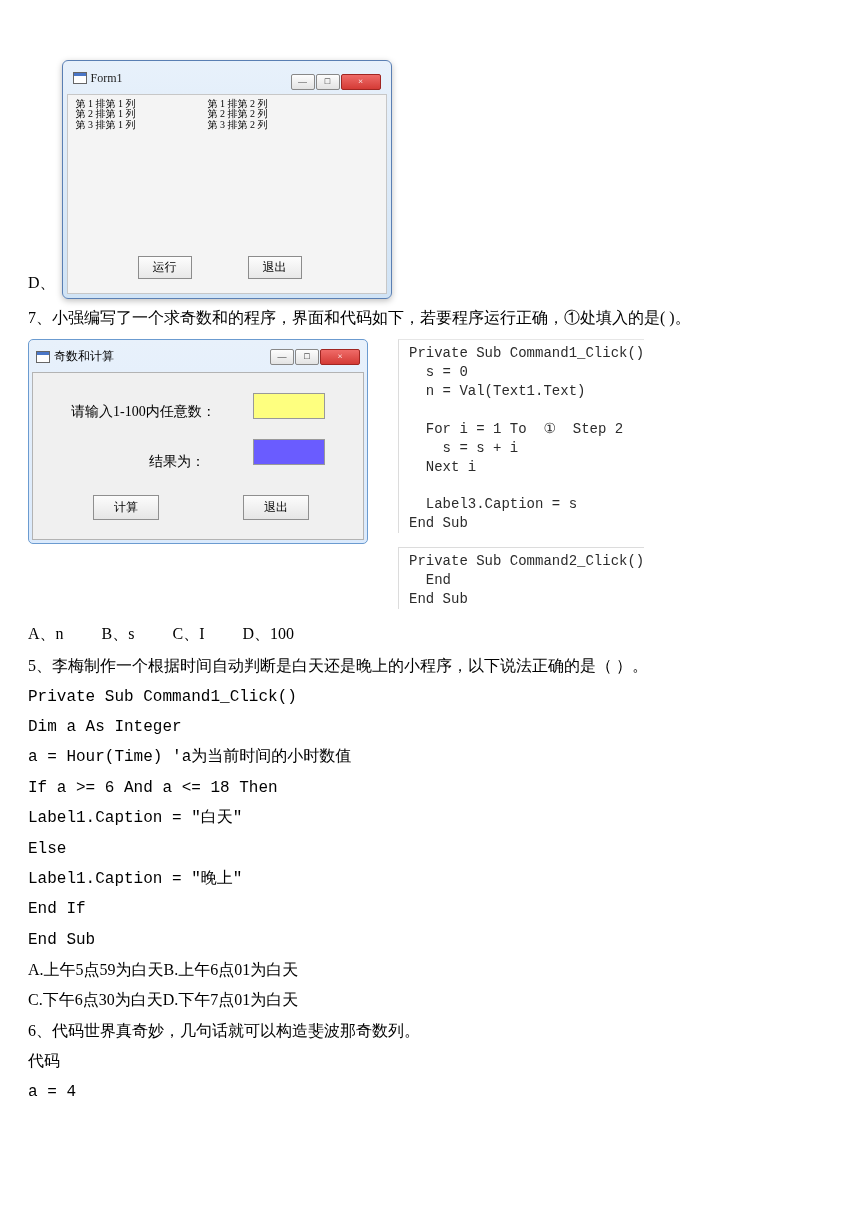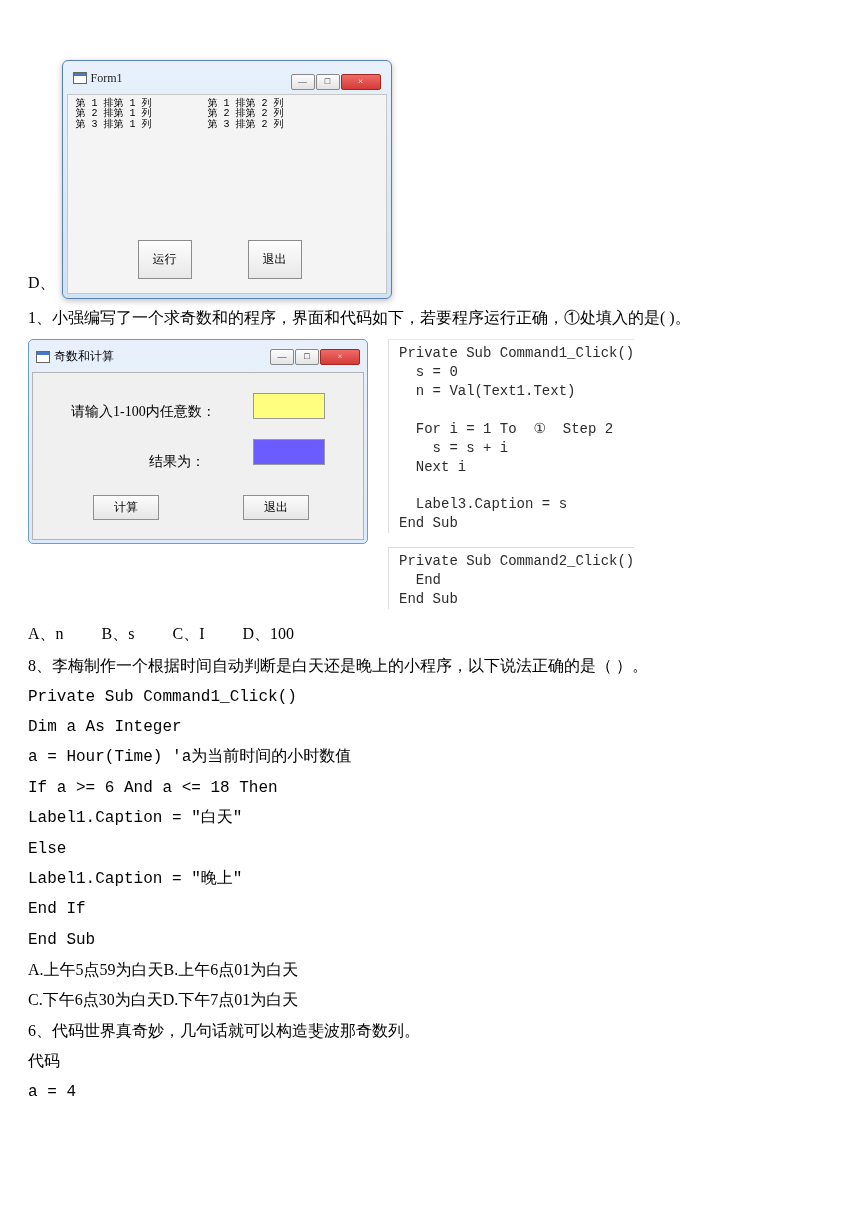"第 1 排第 1 列" .form1-text { font-family: Liberation Mono, monospace -> Liberation Serif, serif }
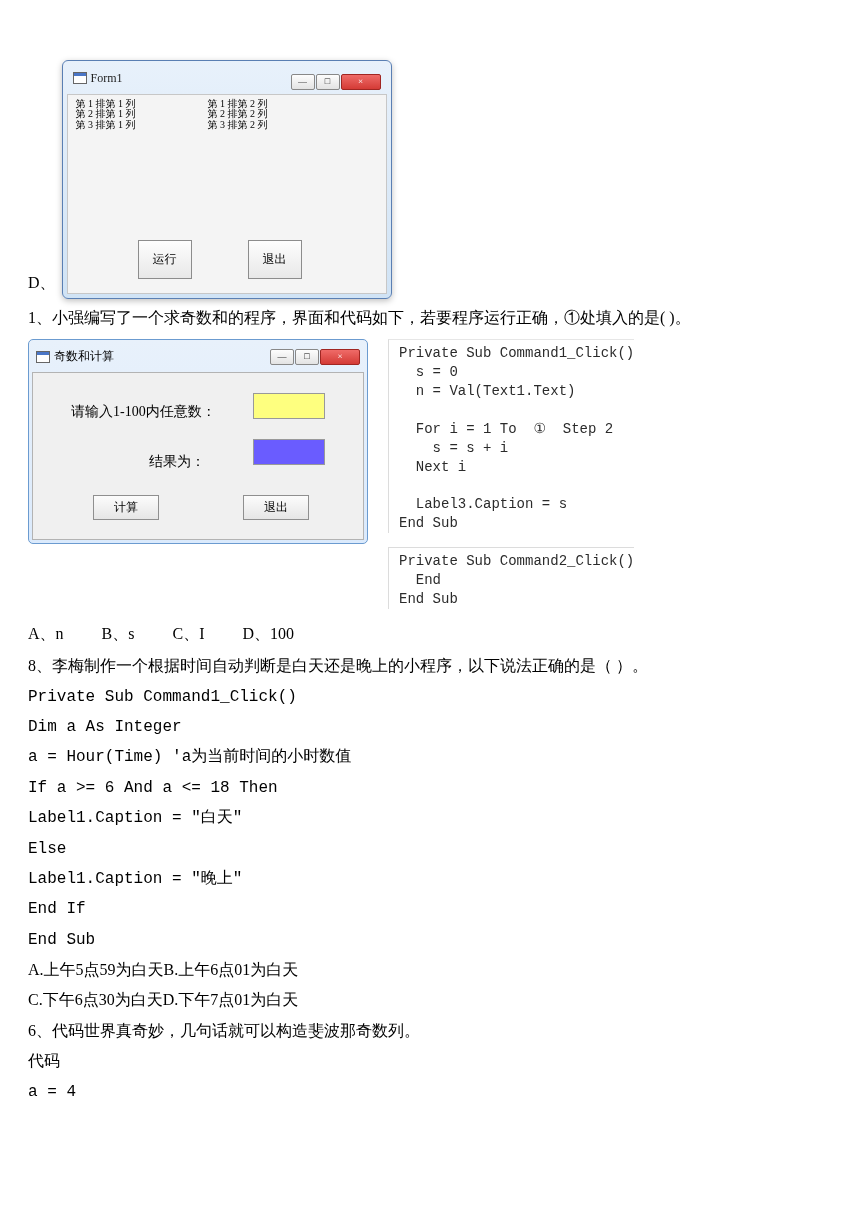"运行" .btn-classic { padding: 10px 14px -> 2px 14px }
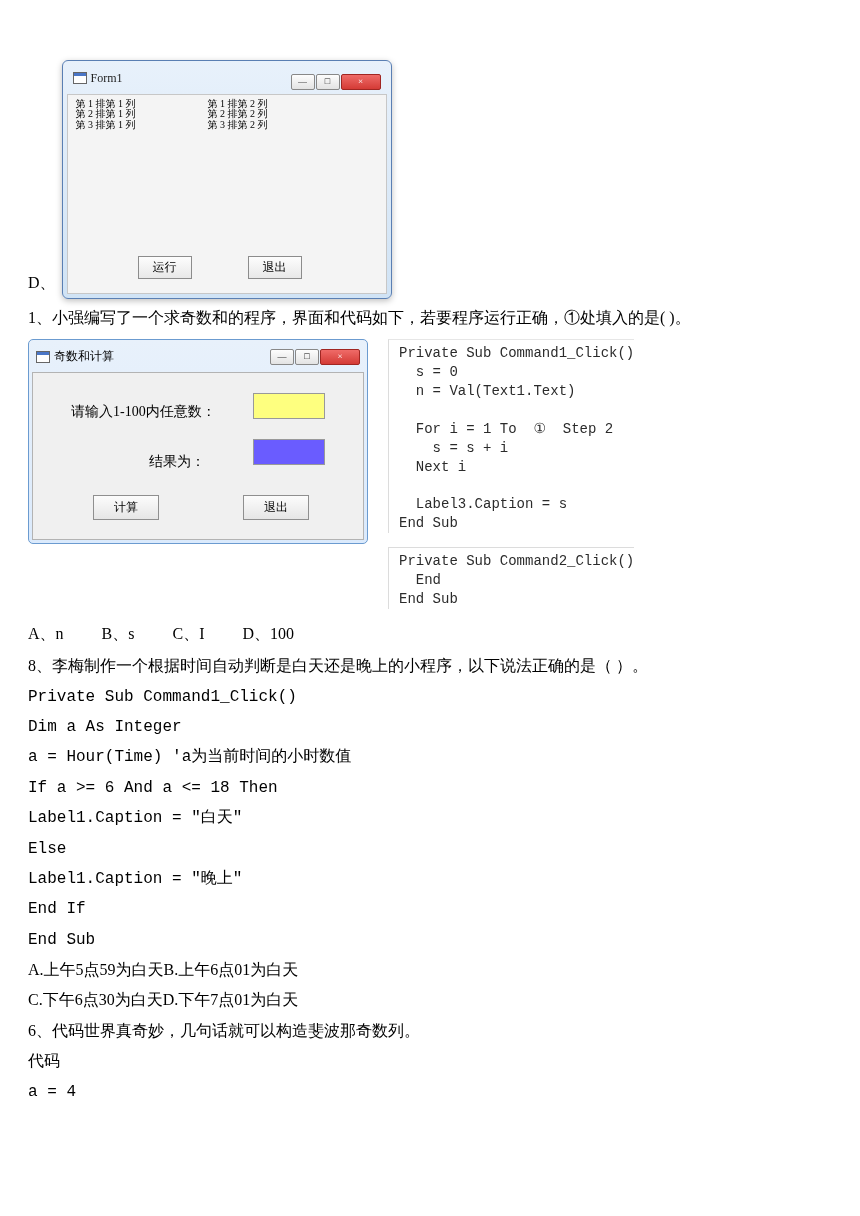"1、小强编写了一个求奇数和的程序，界面和代码如下，若要程序运行正确，①处填入的是" p.text-line { text: 1 -> 7 }
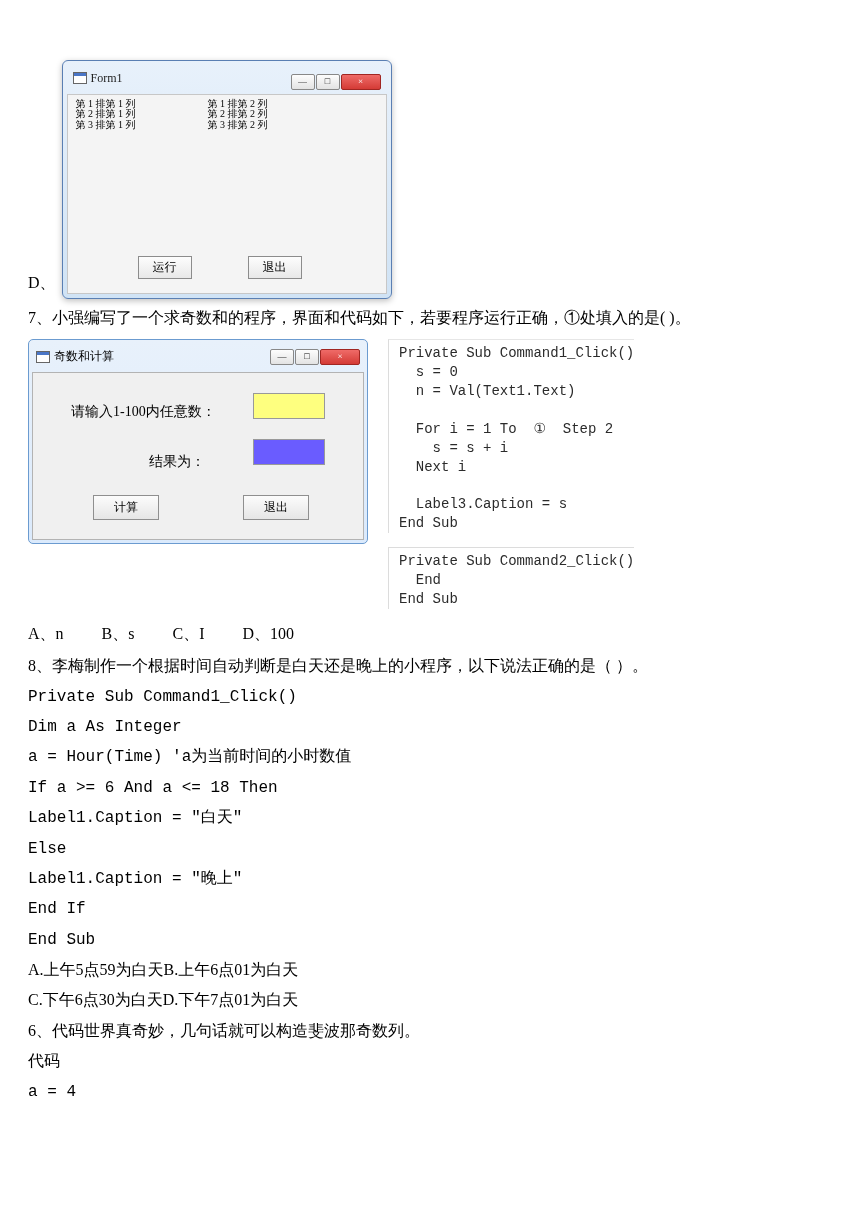"奇数和计算" .q4-wrap { gap: 20px -> 30px }
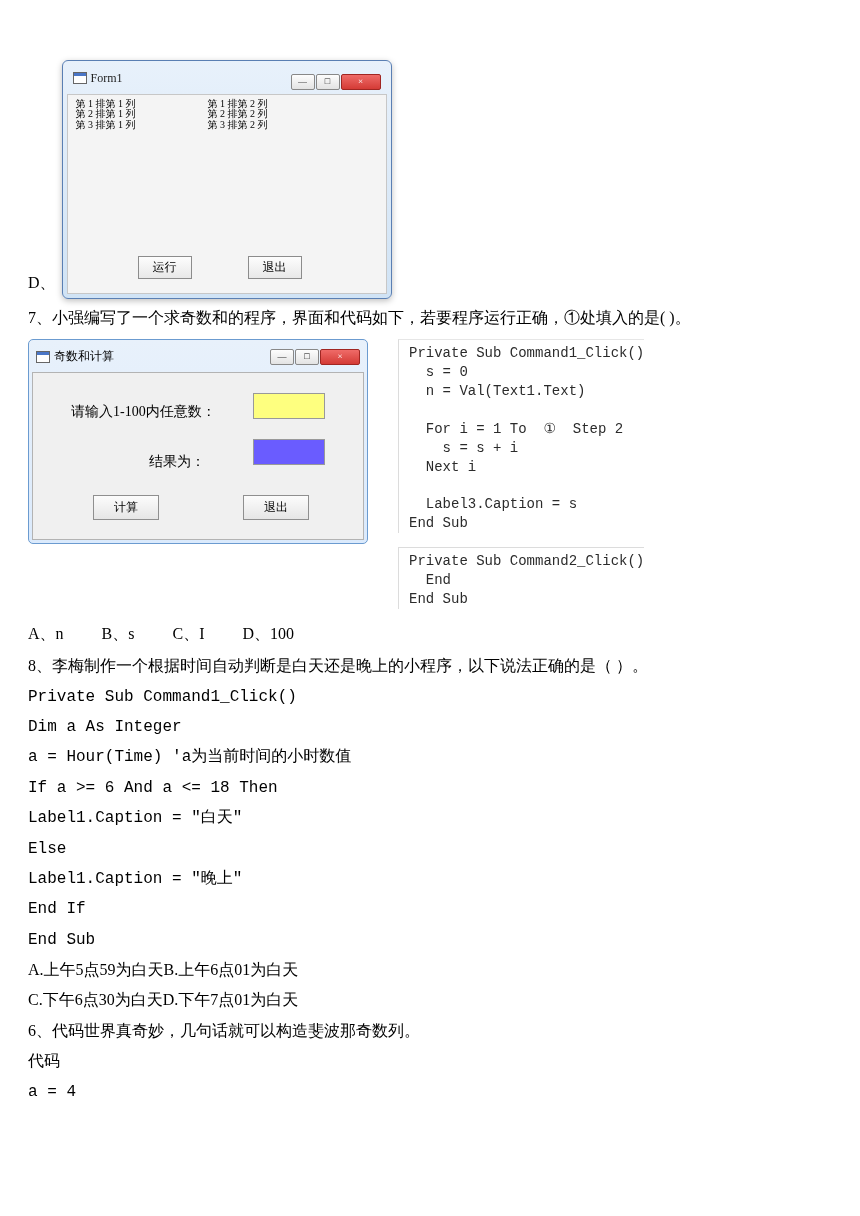"8、李梅制作一个根据时间自动判断是白天还是晚上的小程序，以下说法正确的是（ ）。" p.text-line { text: 8 -> 5 }
